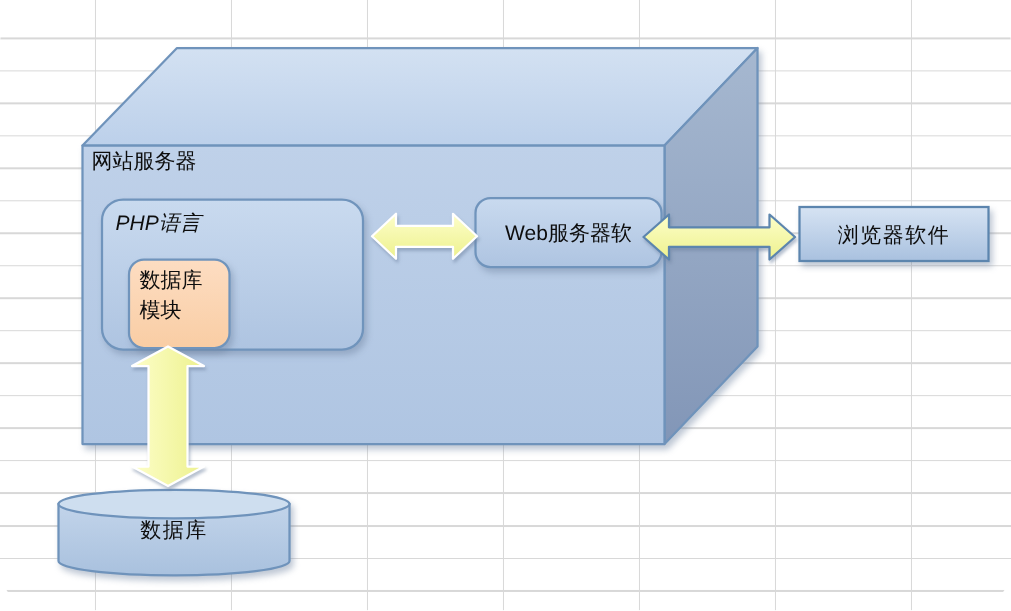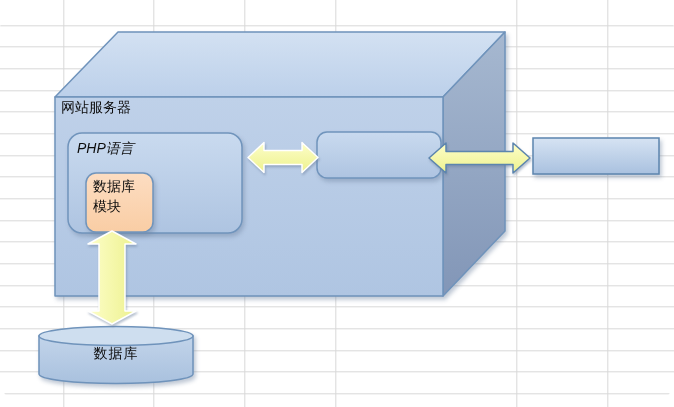"Web服务器软" div.label { html: none -> <div>Web服务器软</div> }
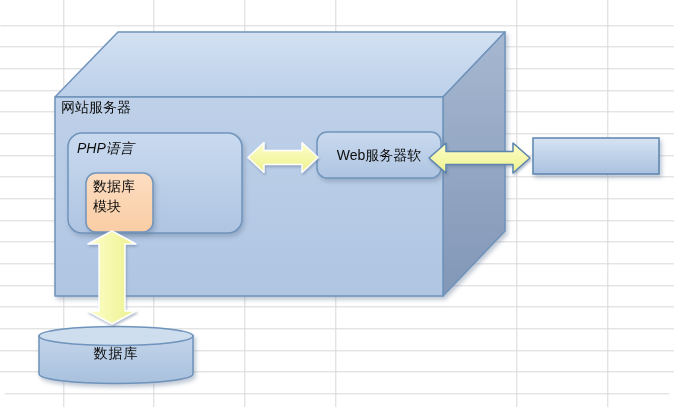"浏览器软件" div.label { html: none -> <div>浏览器软件</div> }
